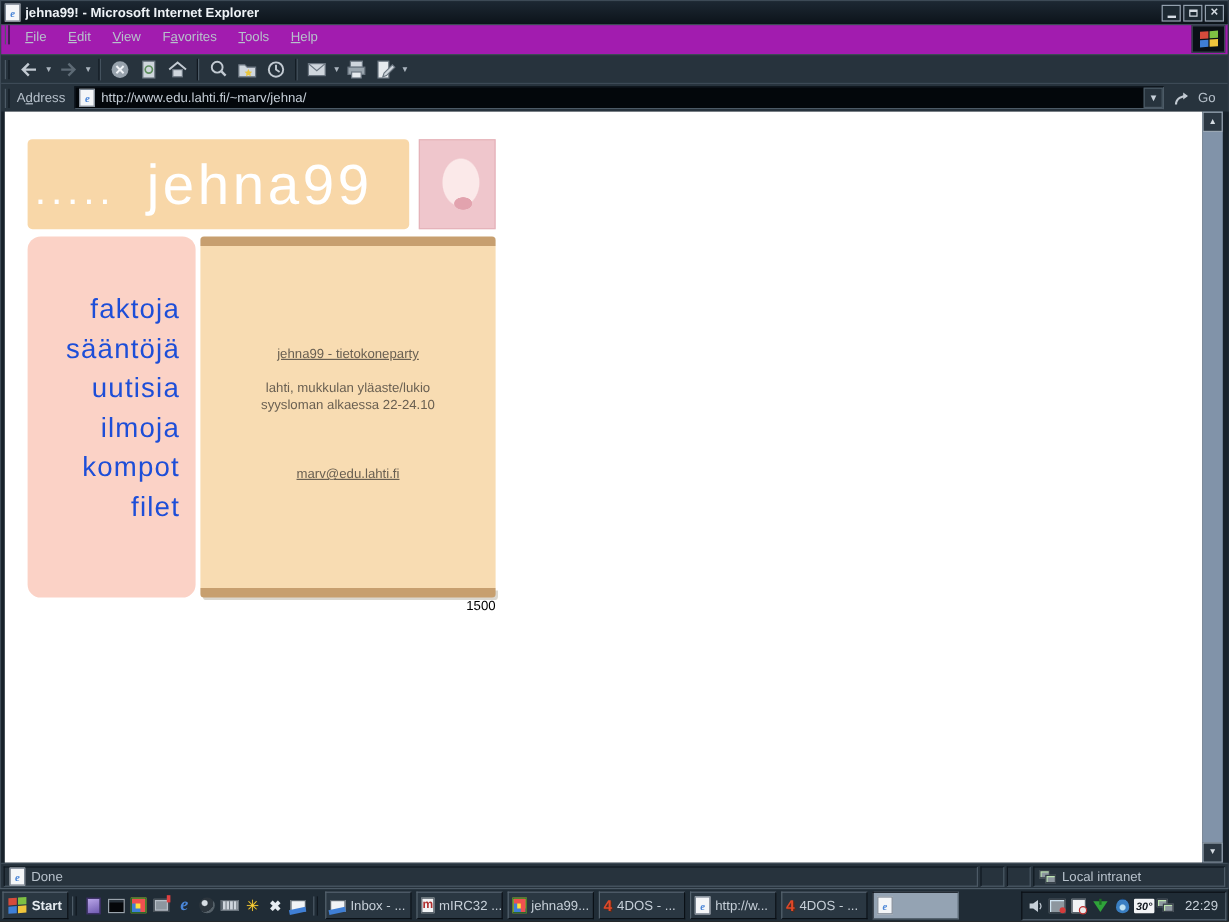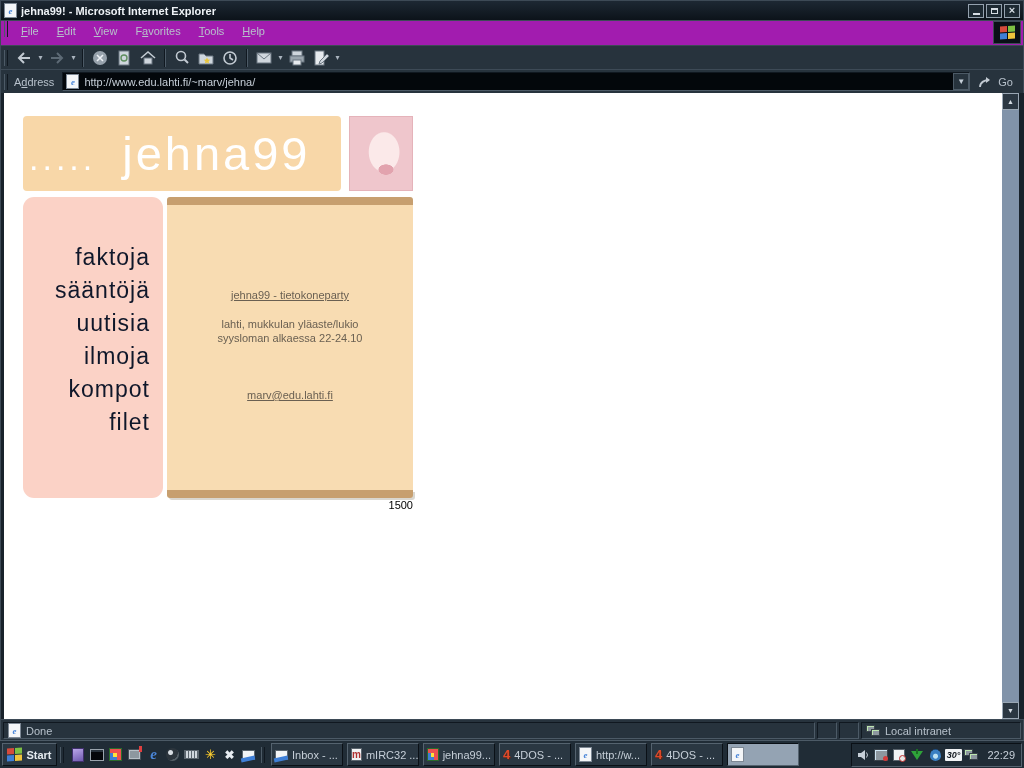"faktoja" .navitem { color: #0f172a -> #1d4ed8 }
